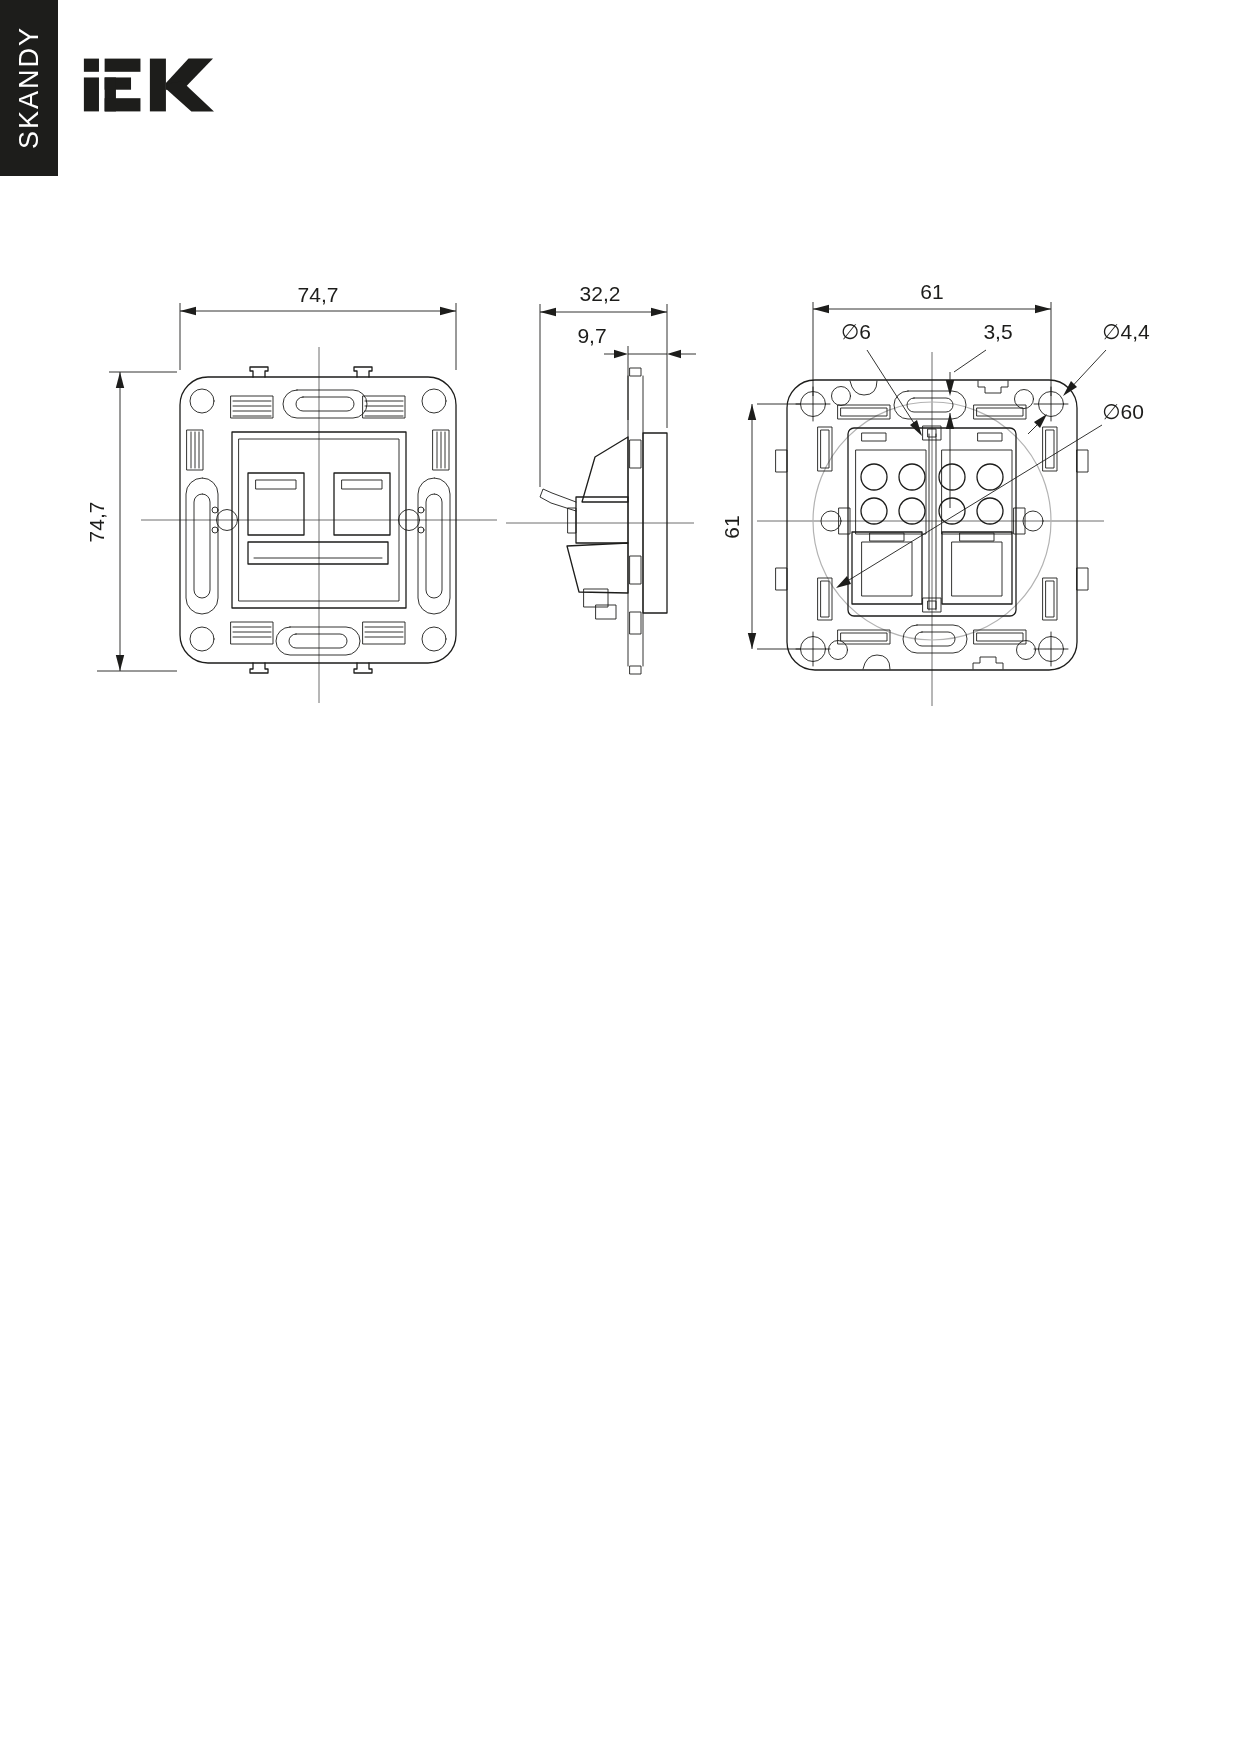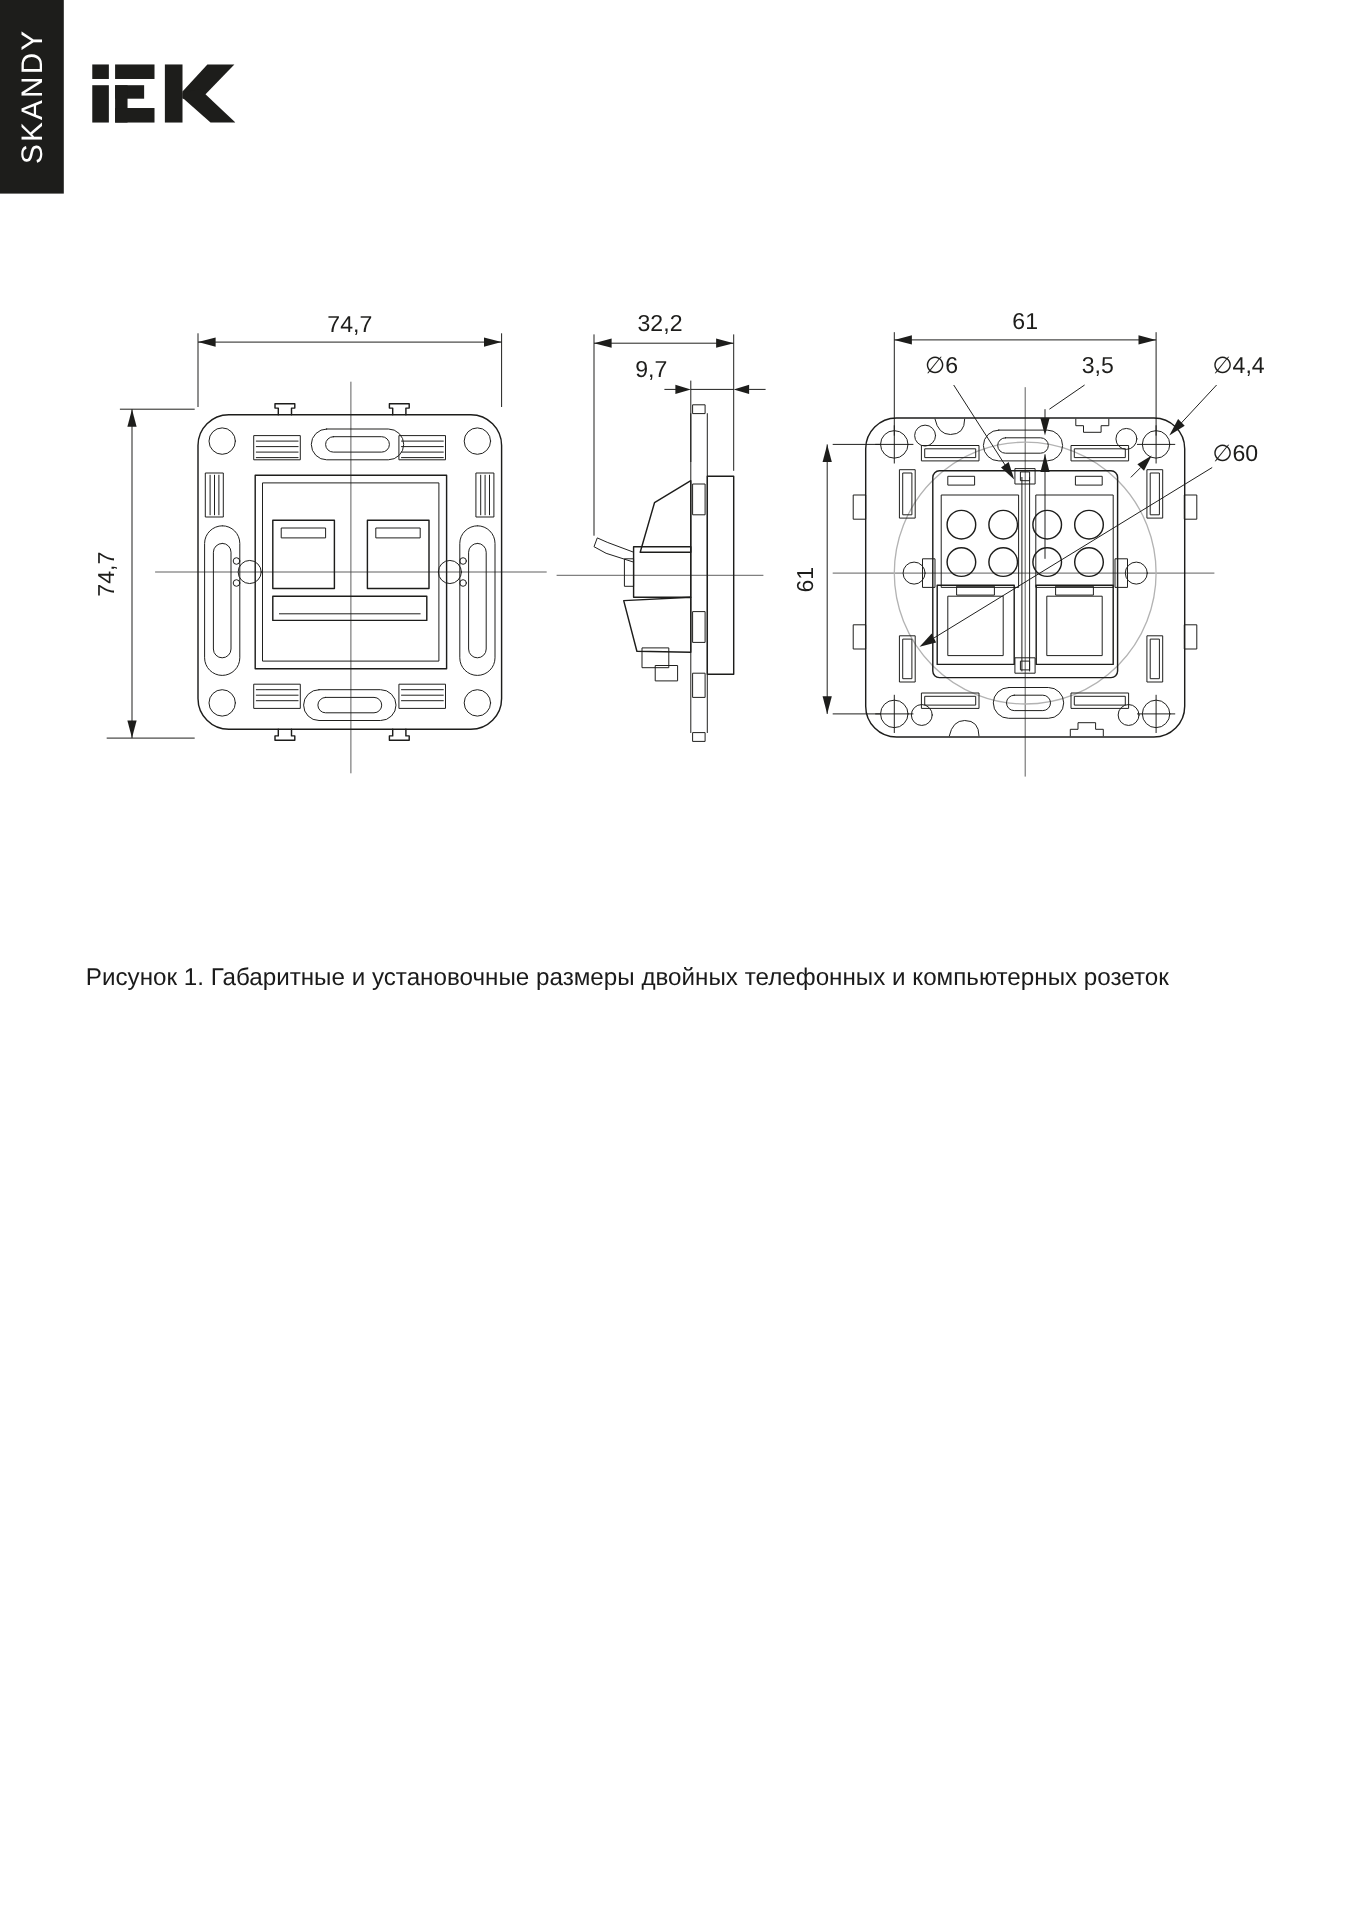"Рисунок 1. Габаритные и установочные" p.caption { html: <p>Рисунок 1. Габаритные и установочные размеры двойных телефонных и компьютерных розеток</p> -> none }
